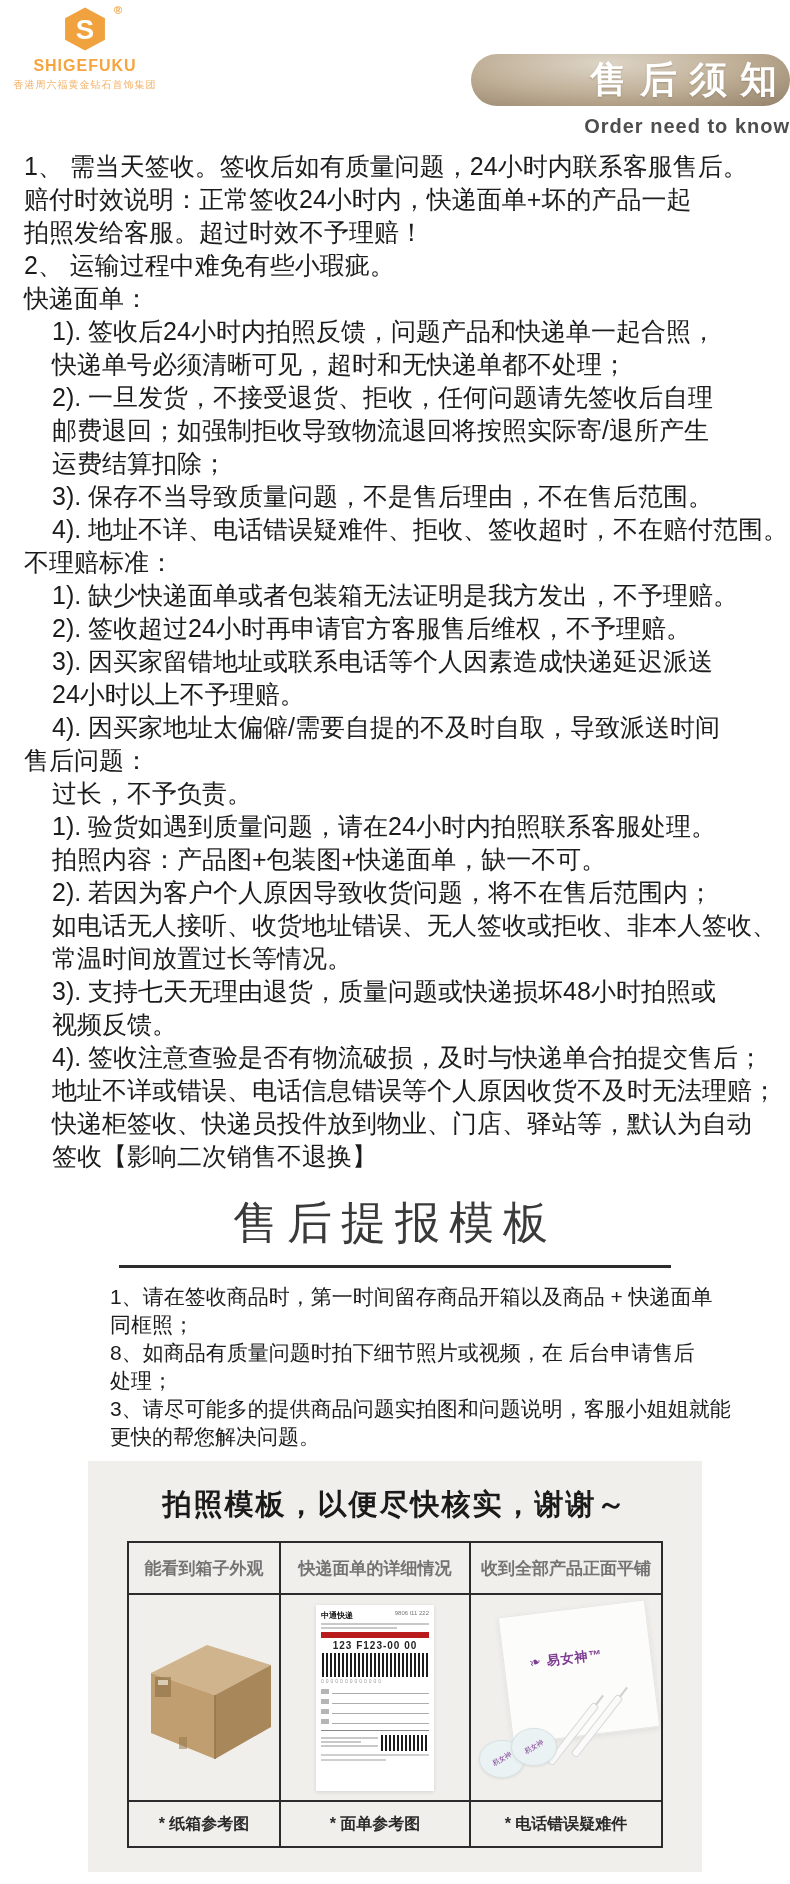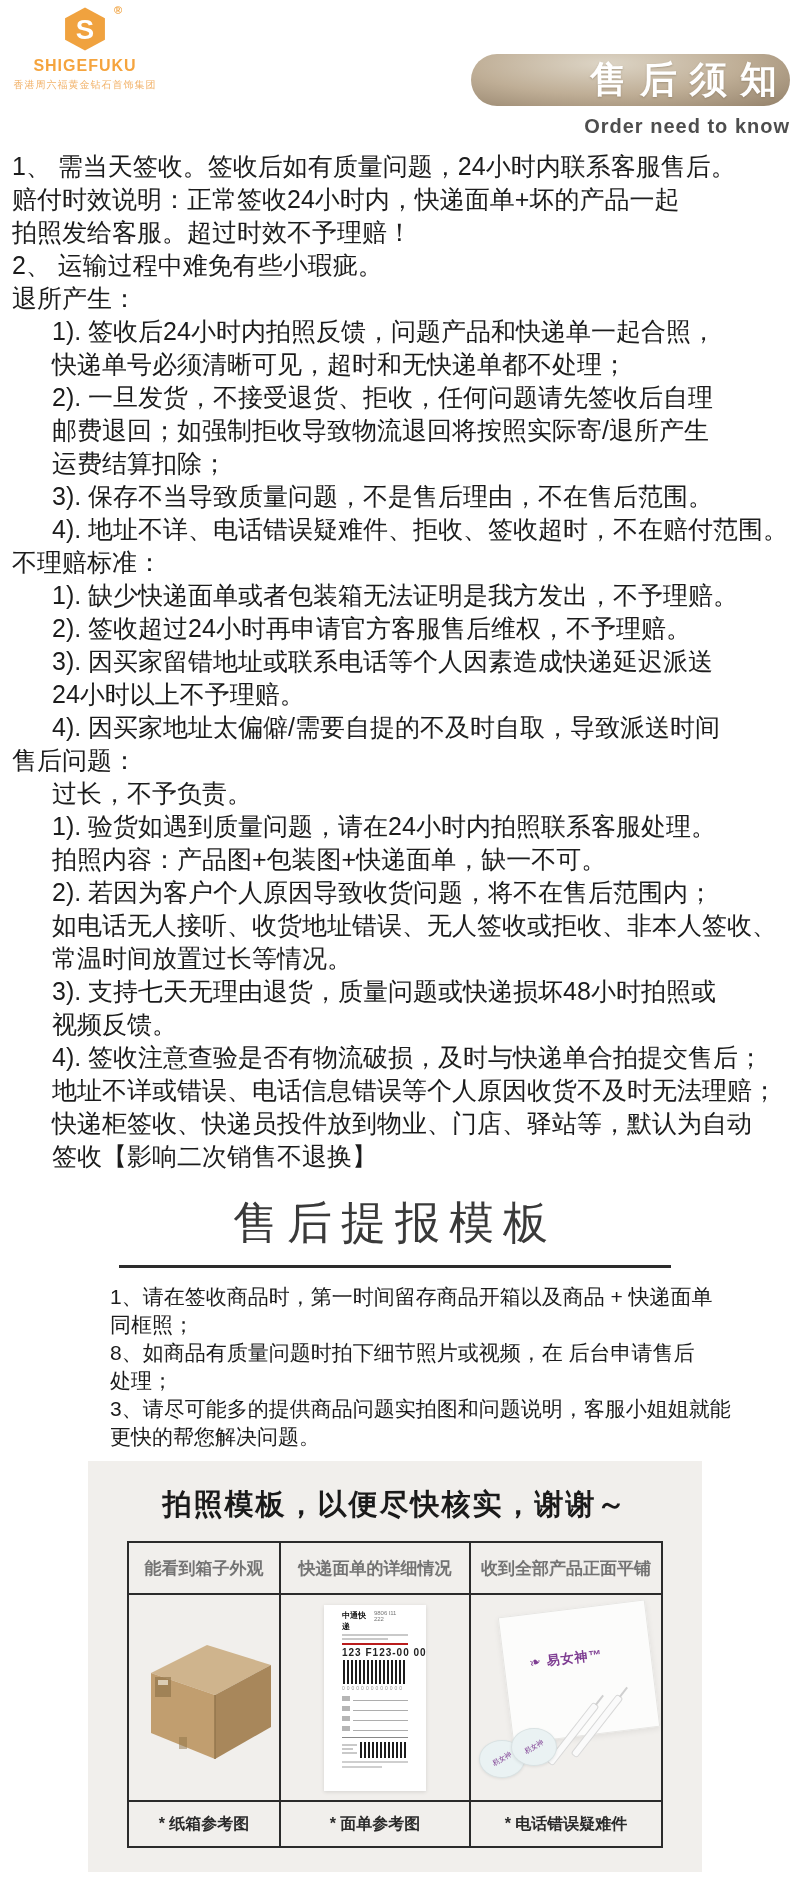"1、 需当天签收。签收后如有质量问题，24小时内联系客服售后。" .n-line.ind0 { padding-left: 12px -> 24px }
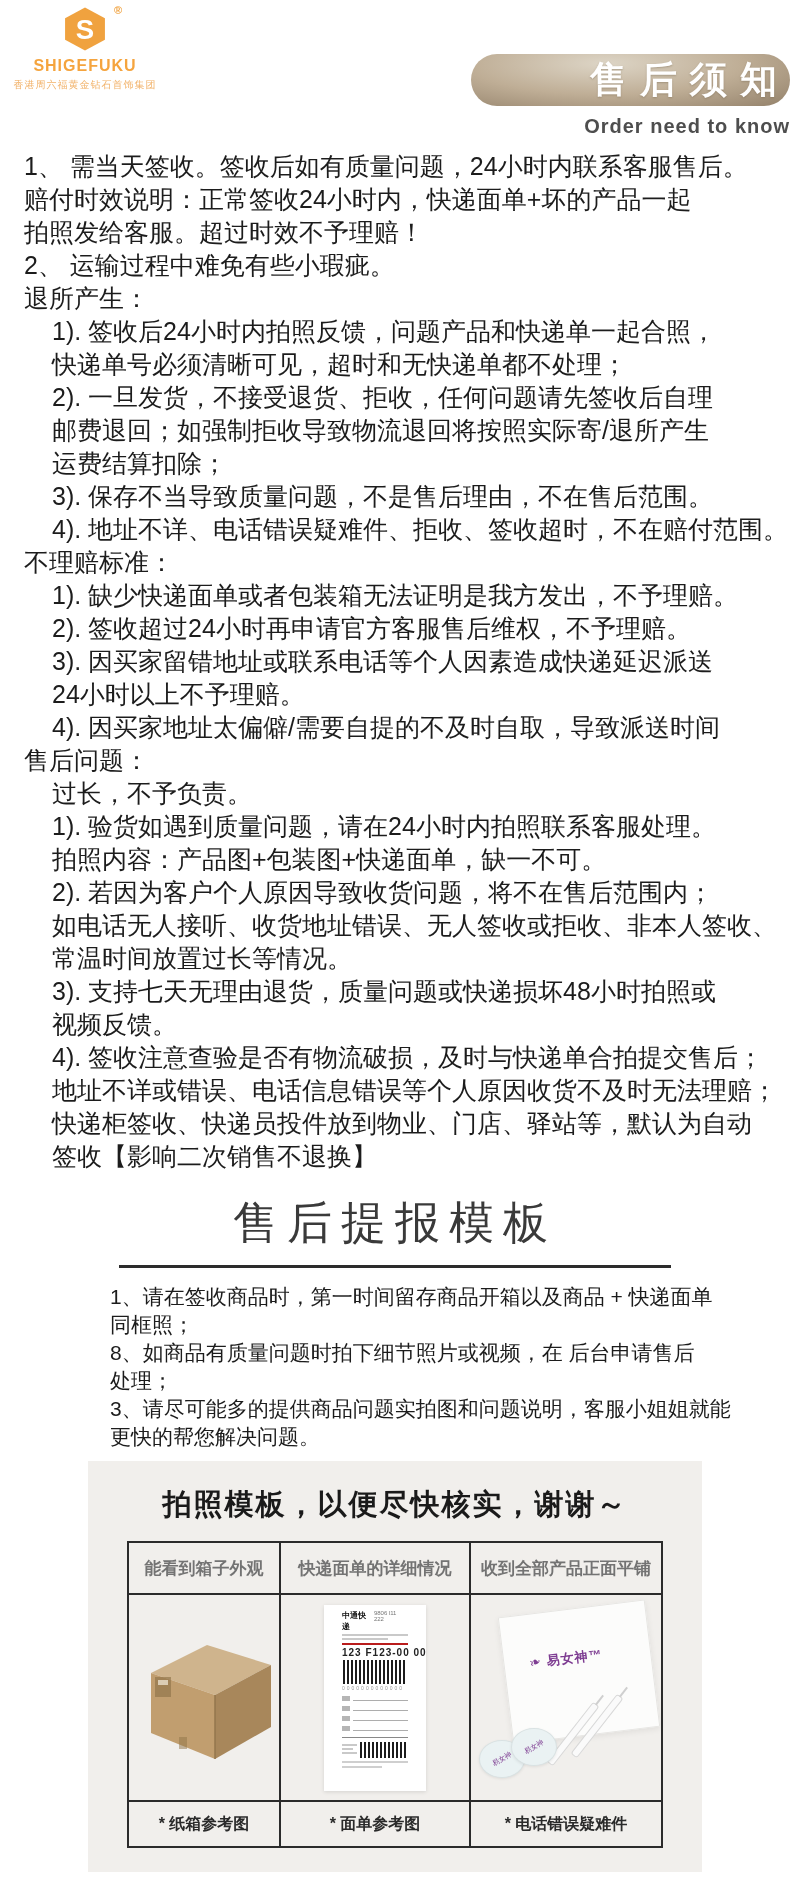"退所产生：" div.n-line { text: 退所产生 -> 快递面单 }
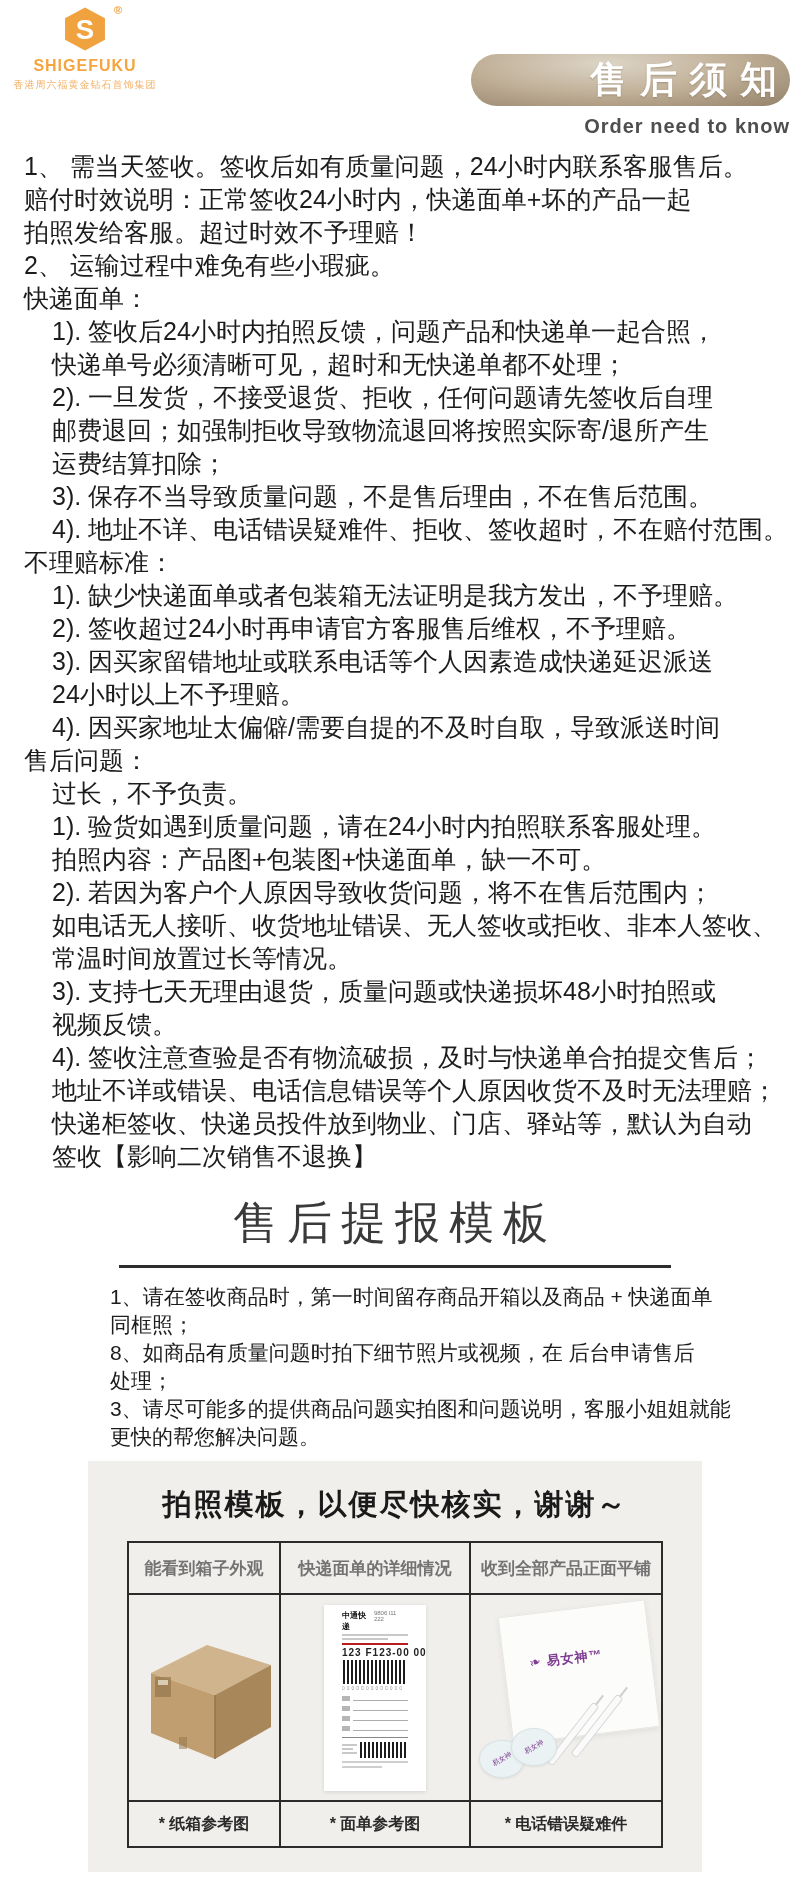"中通快递" .waybill { padding: 5px 18px -> 5px 5px; width: 102px -> 118px }
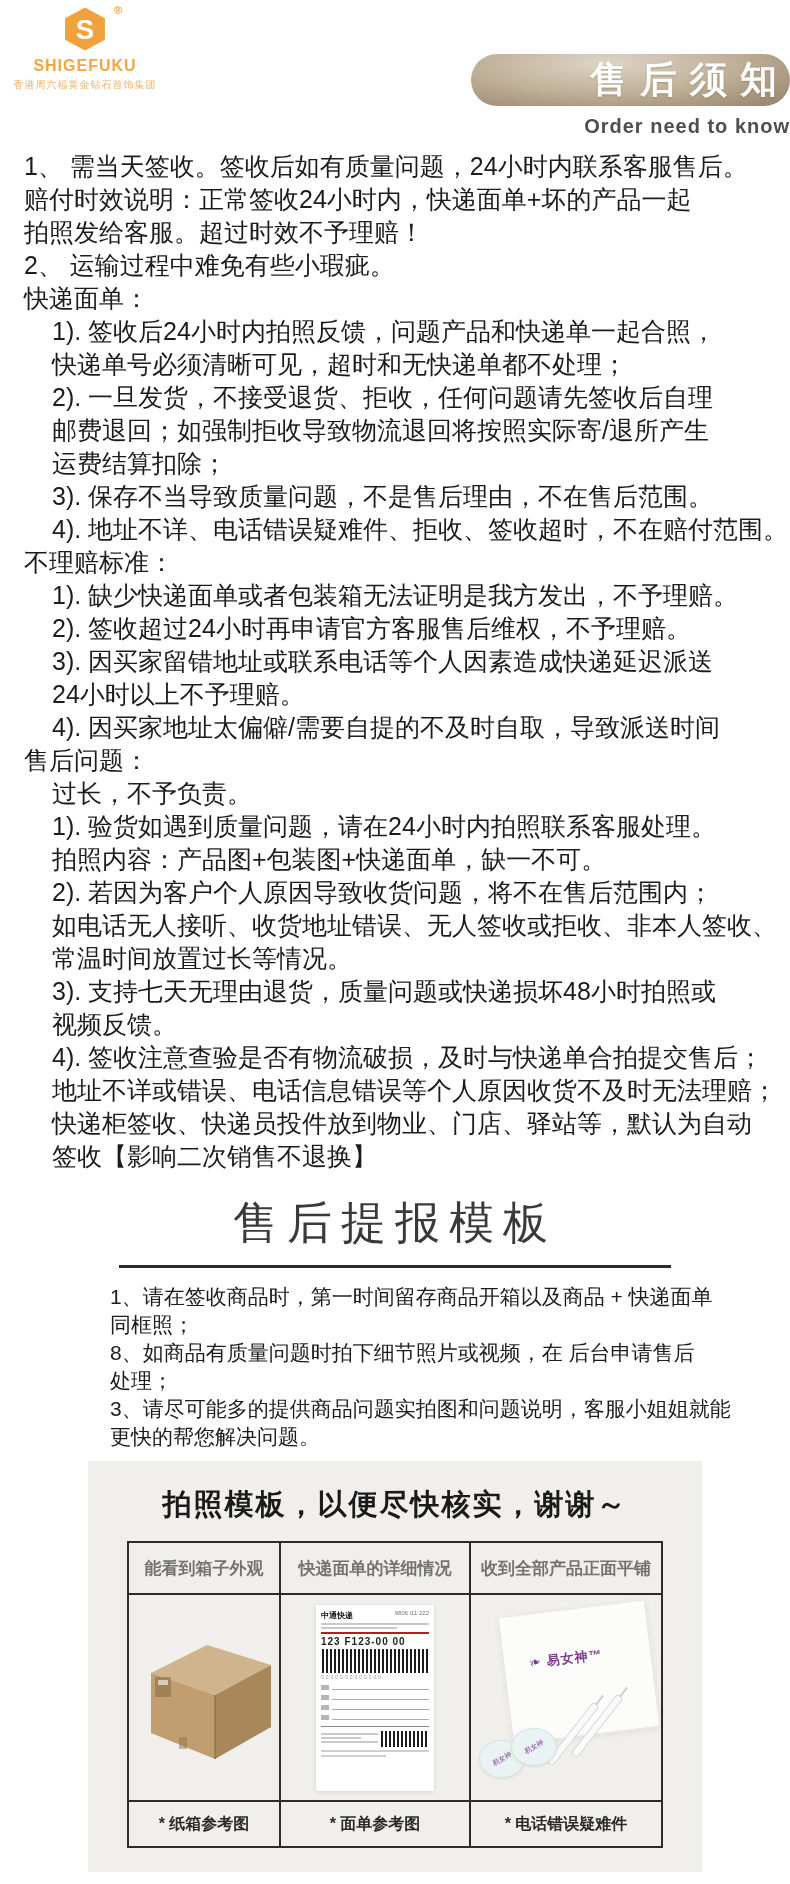"123 F123-00 00" .wb-code { border-top: 2px solid #b91c1c -> 6px solid #b91c1c; text-align: left -> center }
